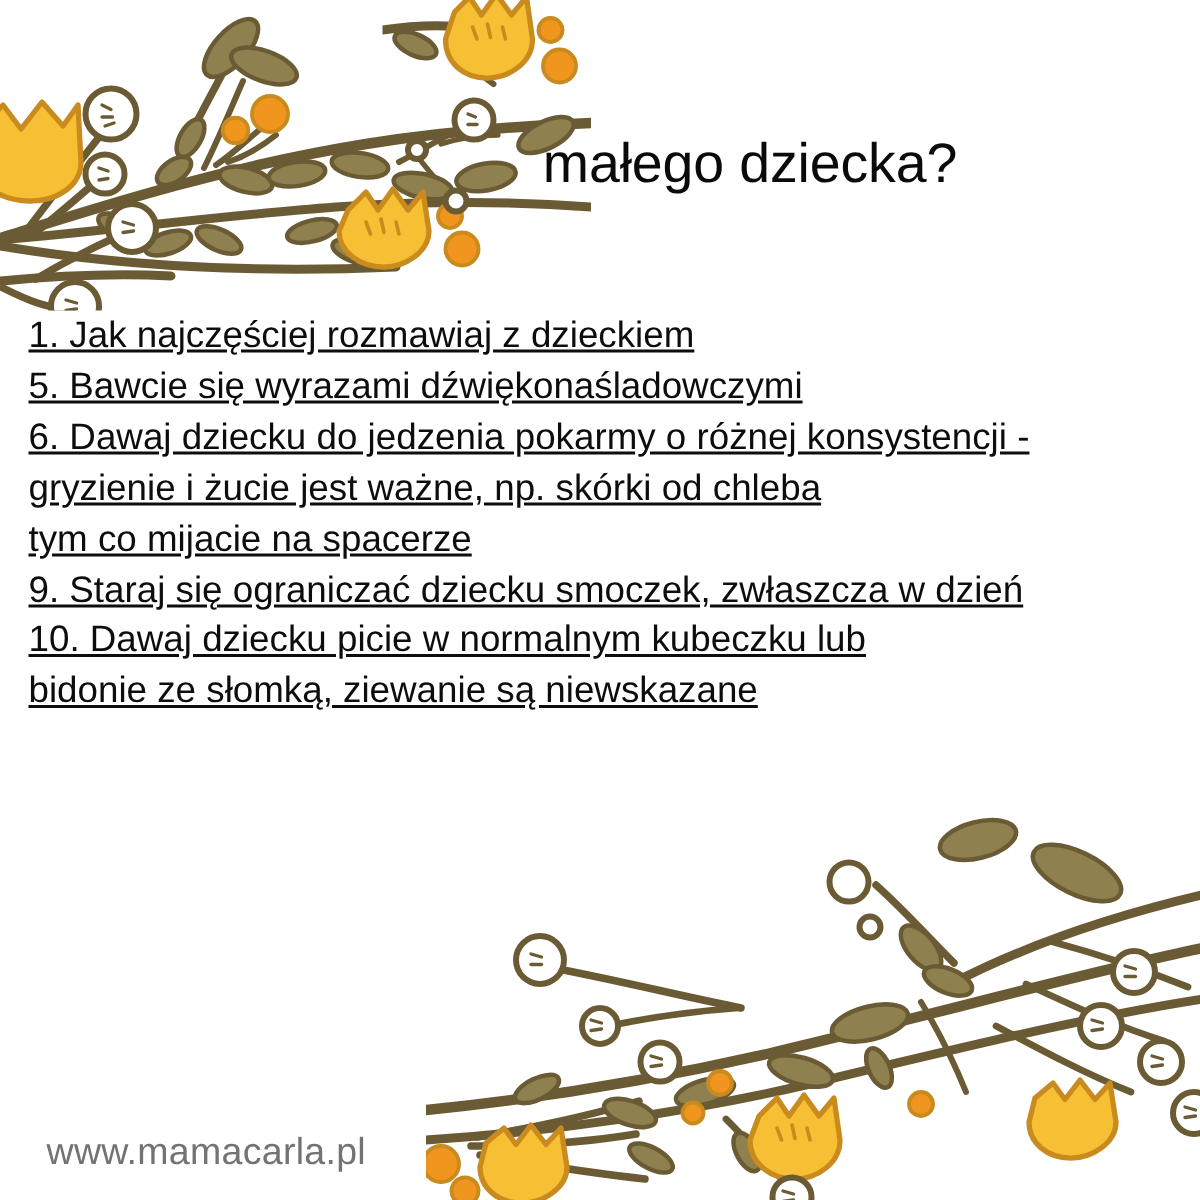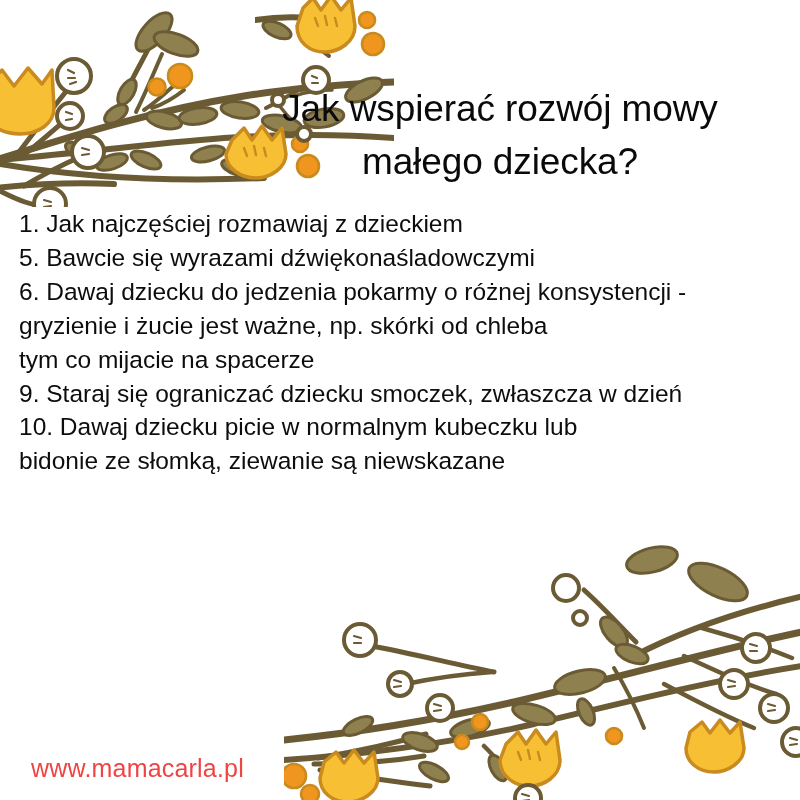"Jak wspierać rozwój mowy" div.title-line { html: <div>Jak wspierać rozwój mowy</div> -> none }
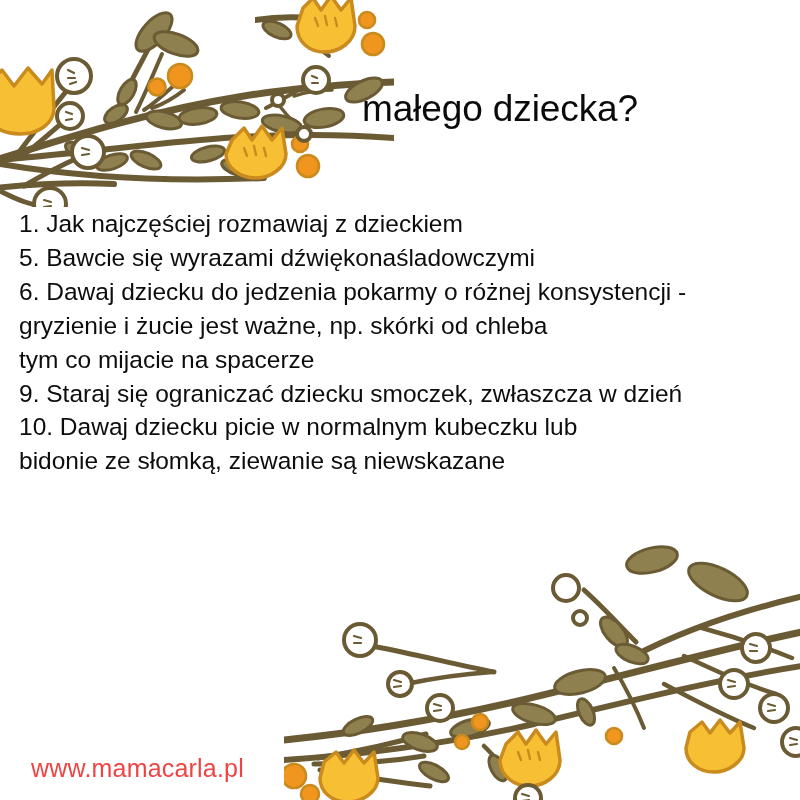"1. Jak najczęściej rozmawiaj z" .tip-line { text-decoration: none -> underline }
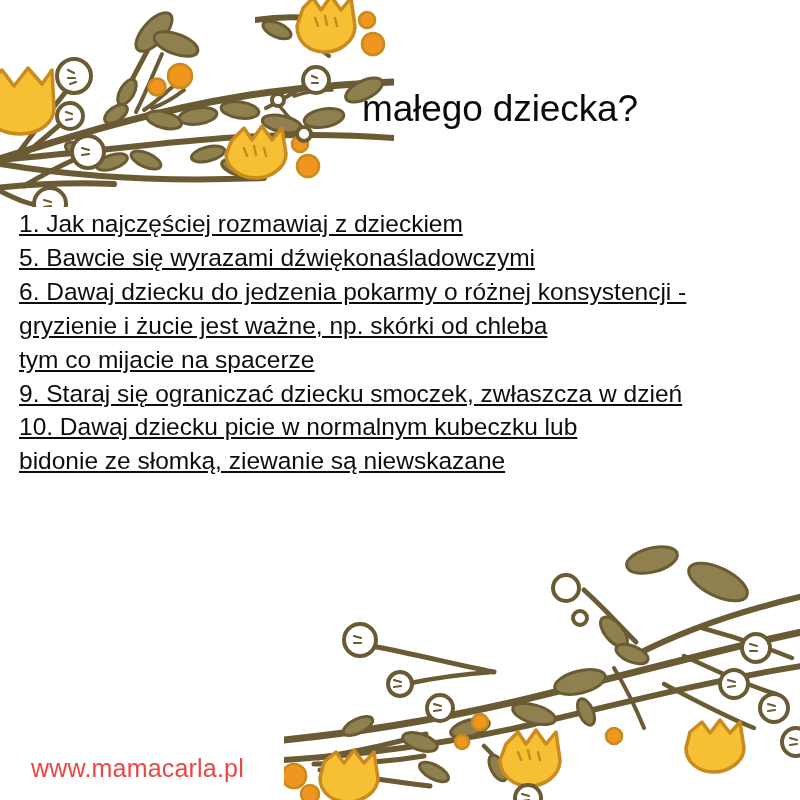"www.mamacarla.pl" .site-url { color: #ef4444 -> #737373 }
